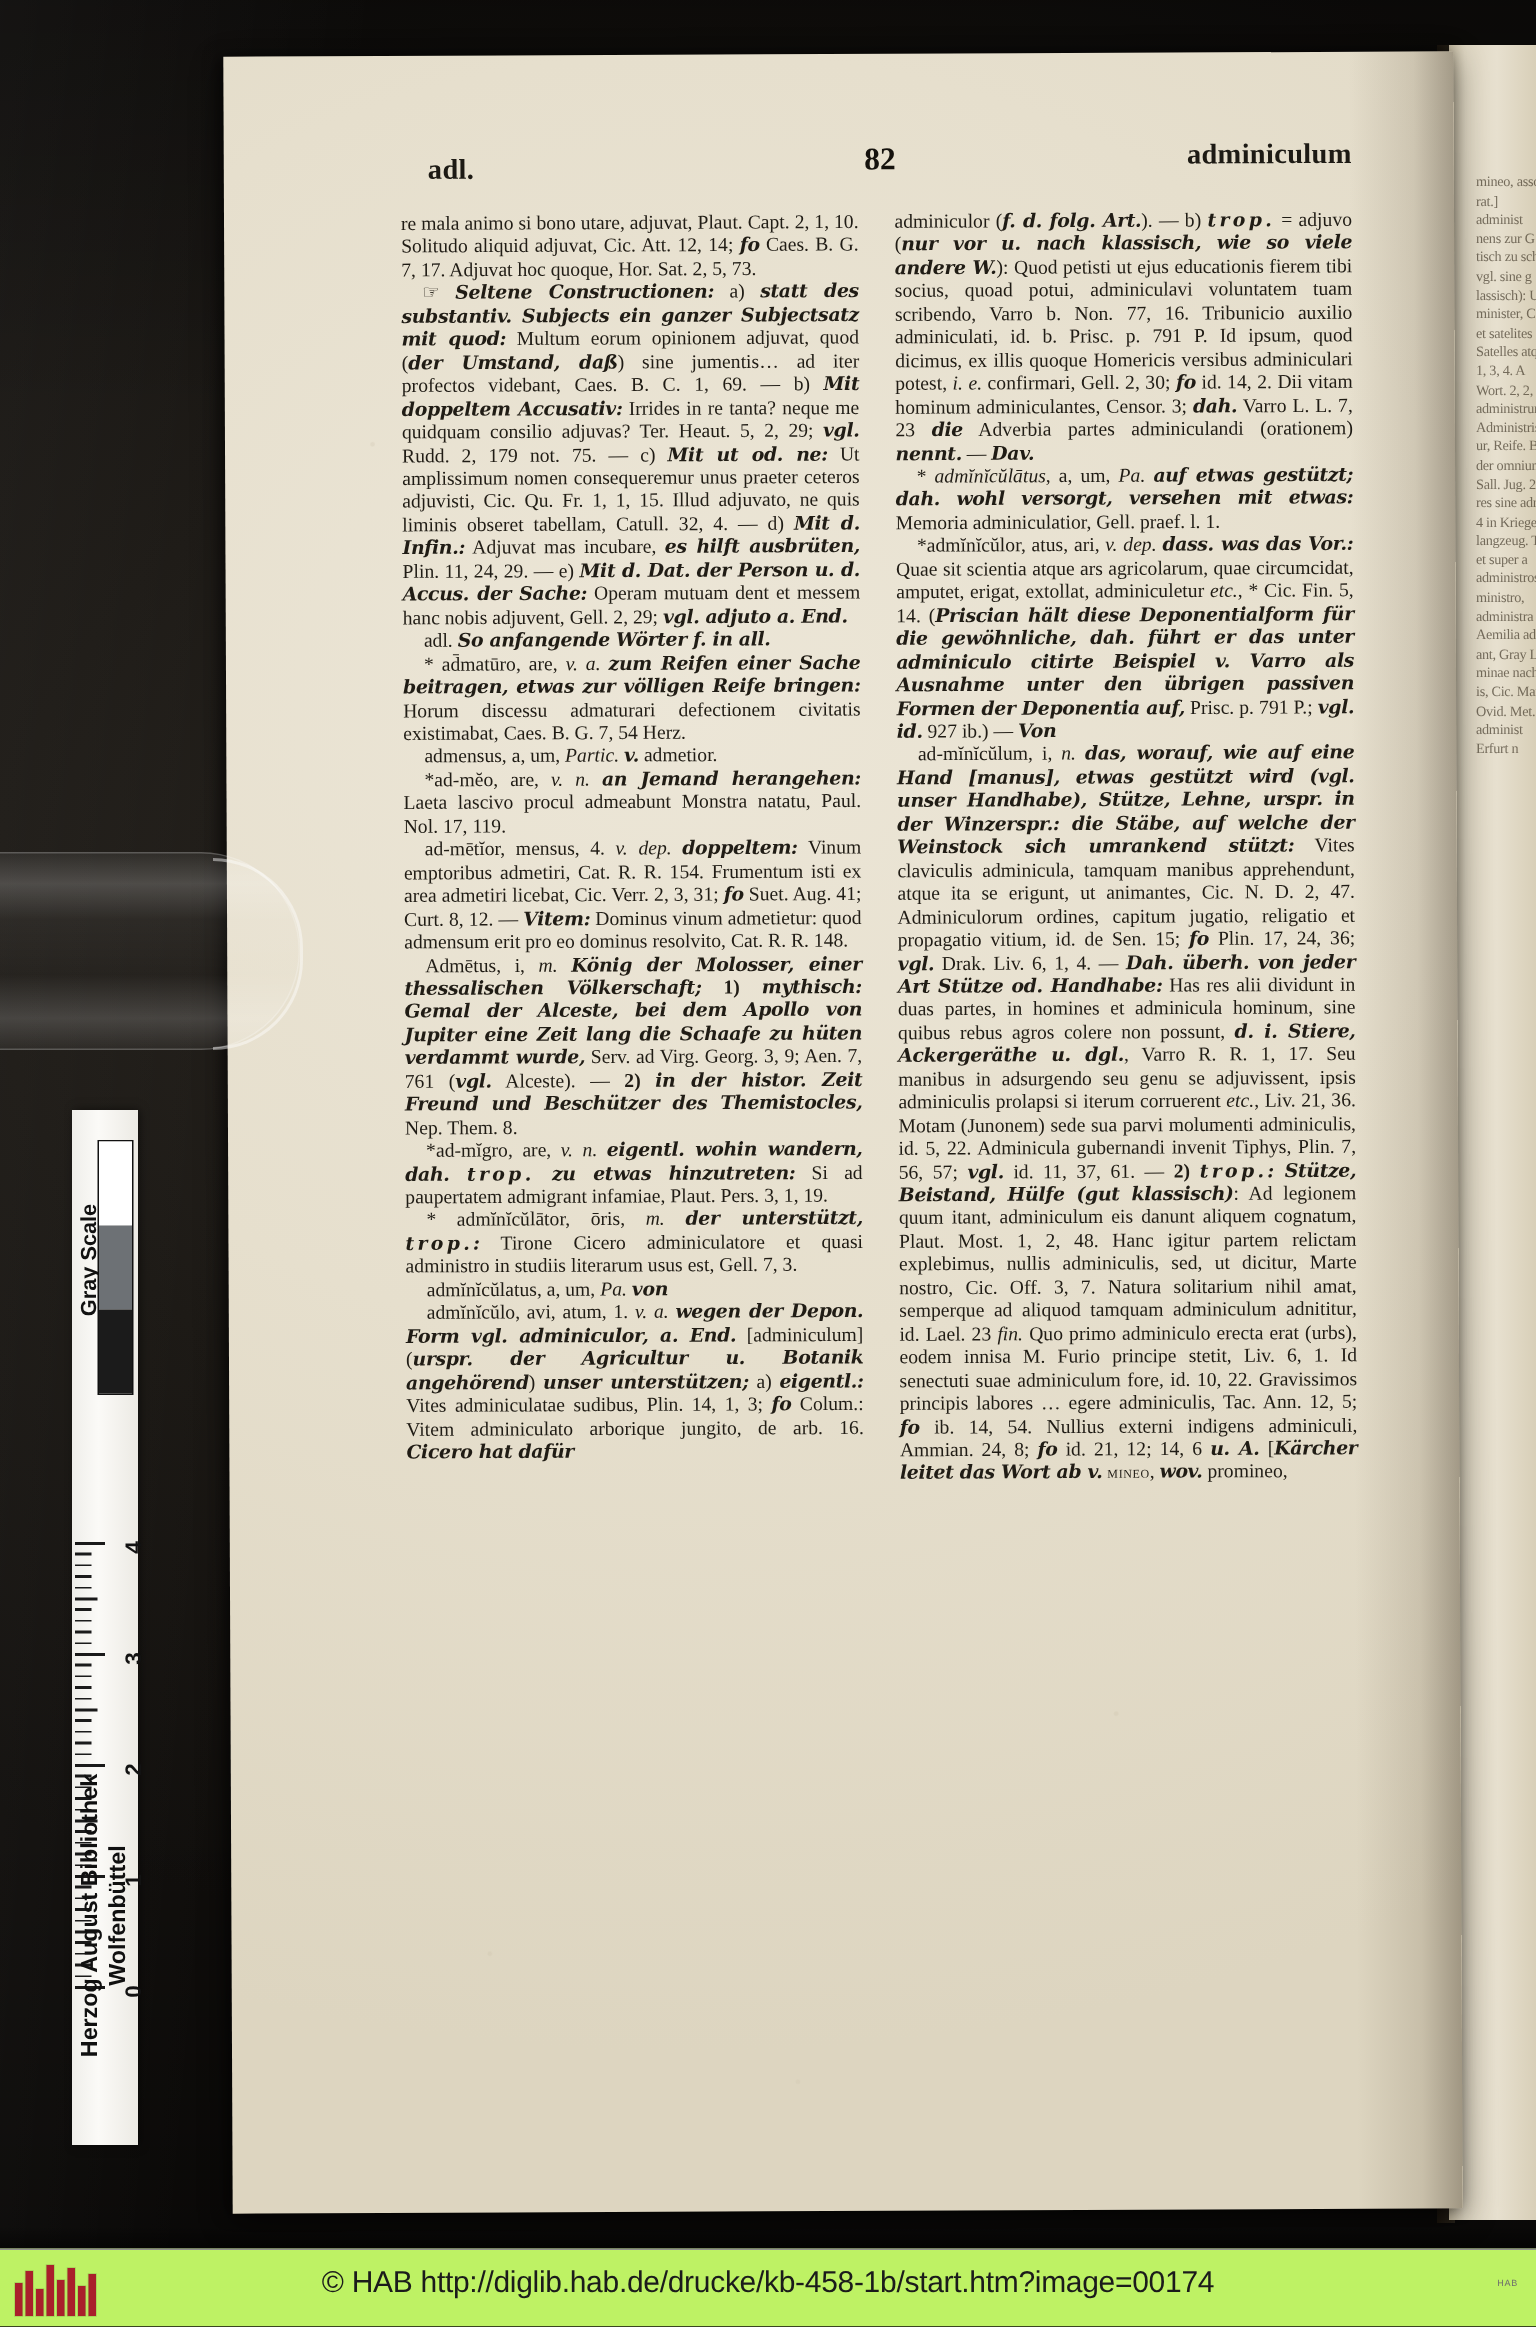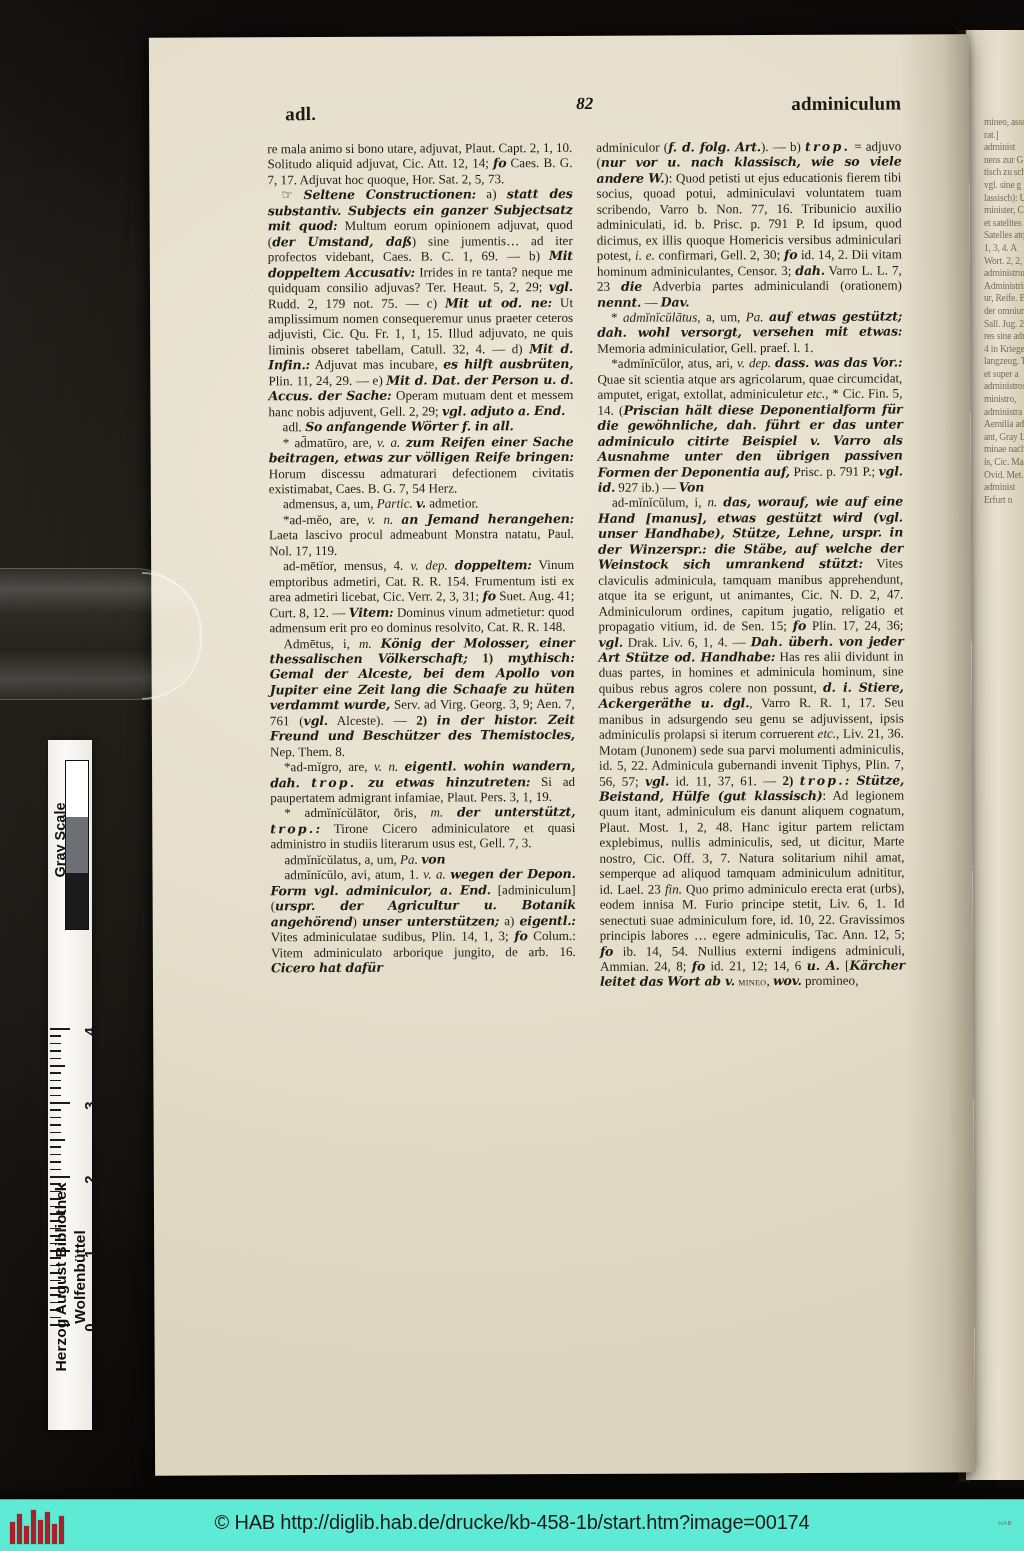"82" .rh-page { font-size: 17px -> 21px; font-style: italic -> none }
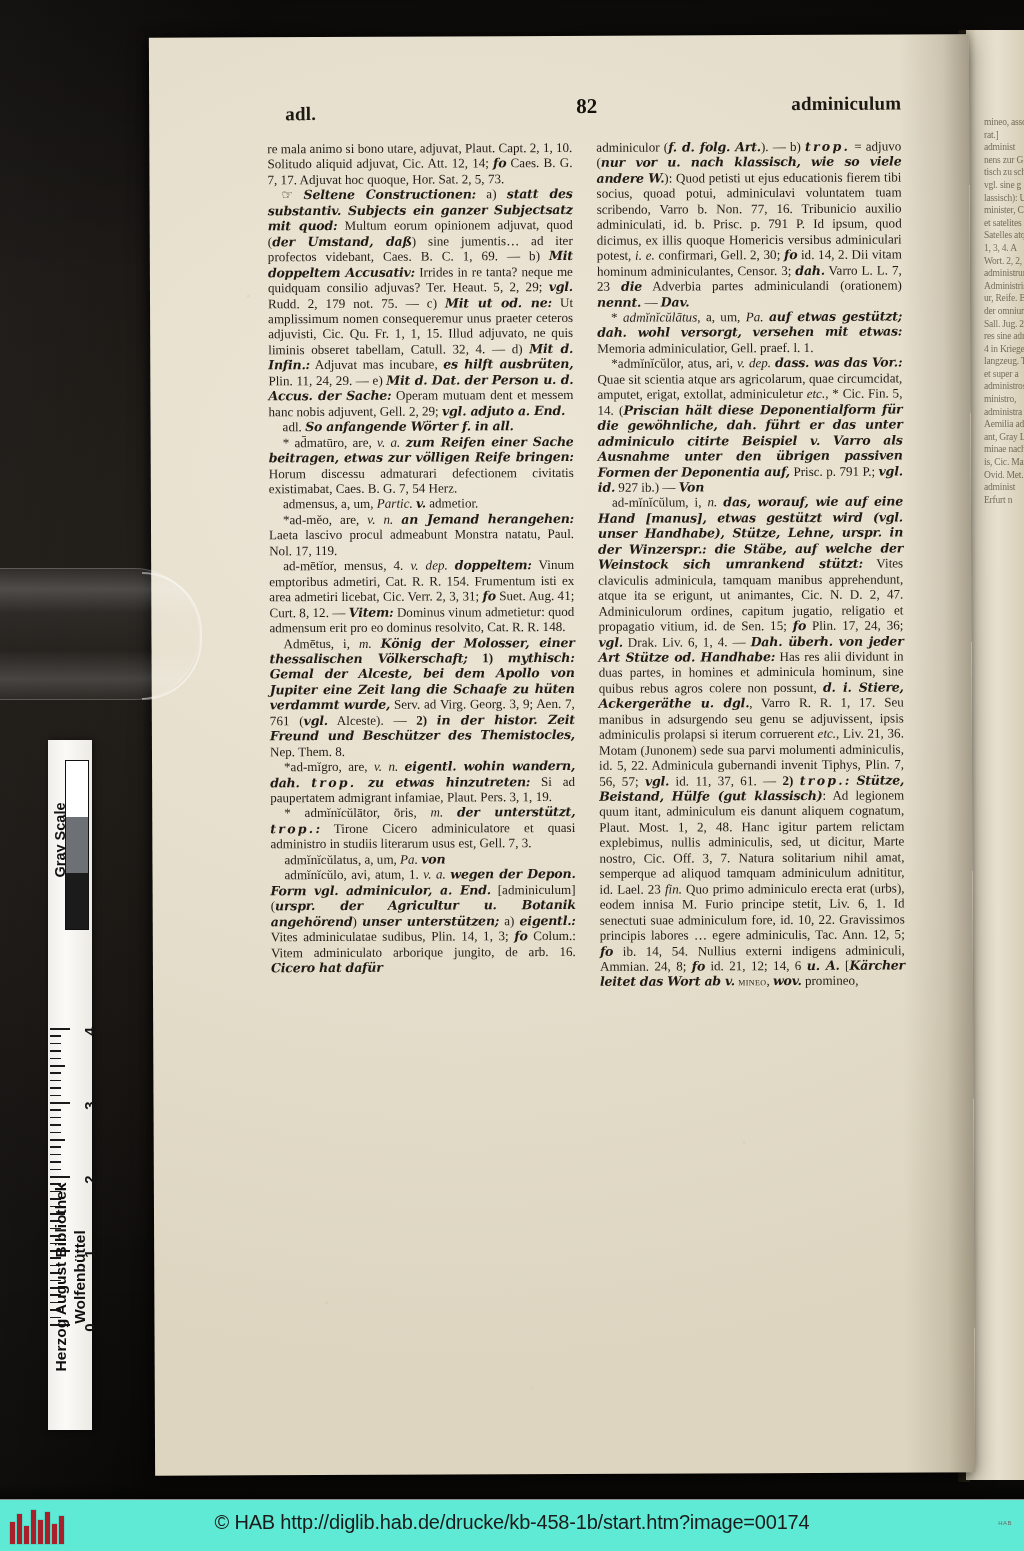"© HAB" .footer { background: #5eead4 -> #bef264 }
